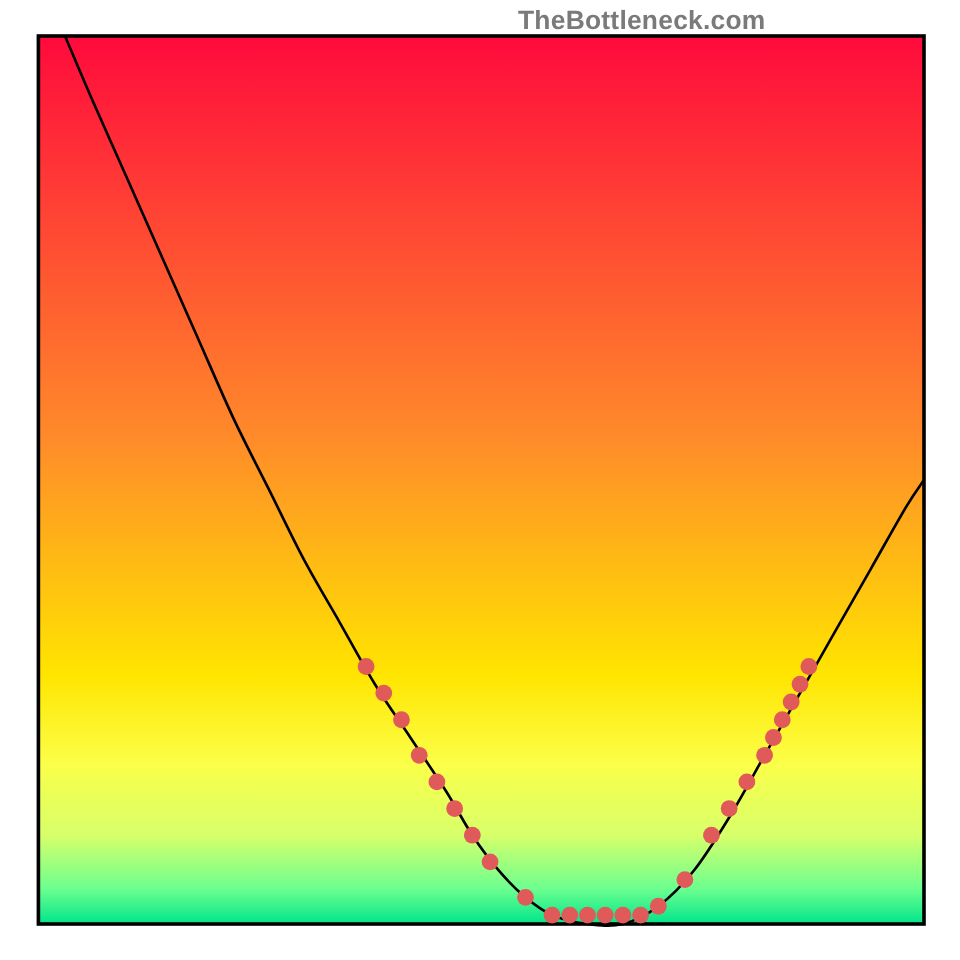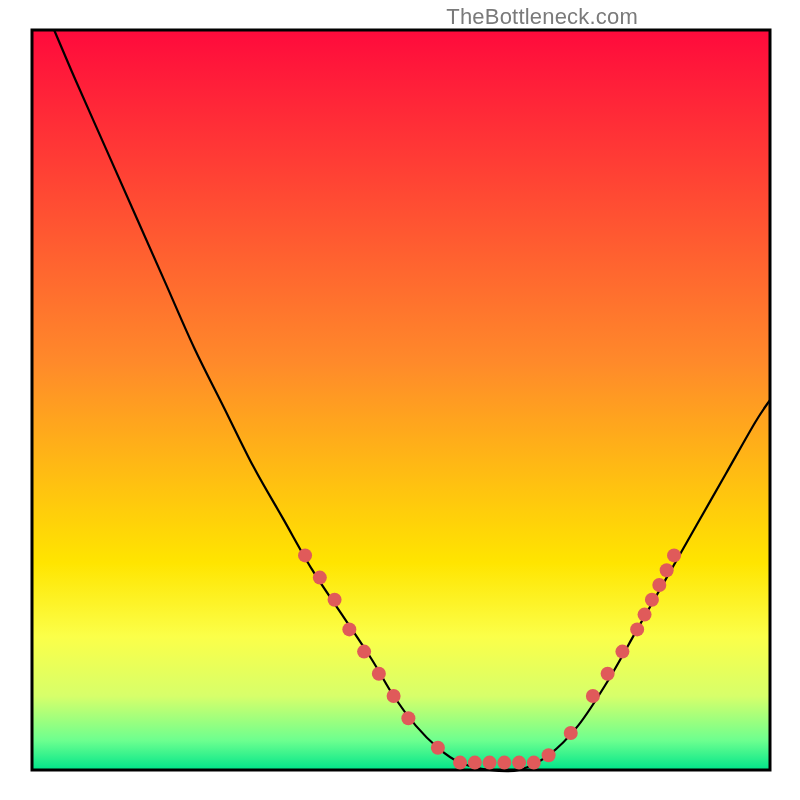"TheBottleneck.com" .wrap { font-weight: none -> bold }
